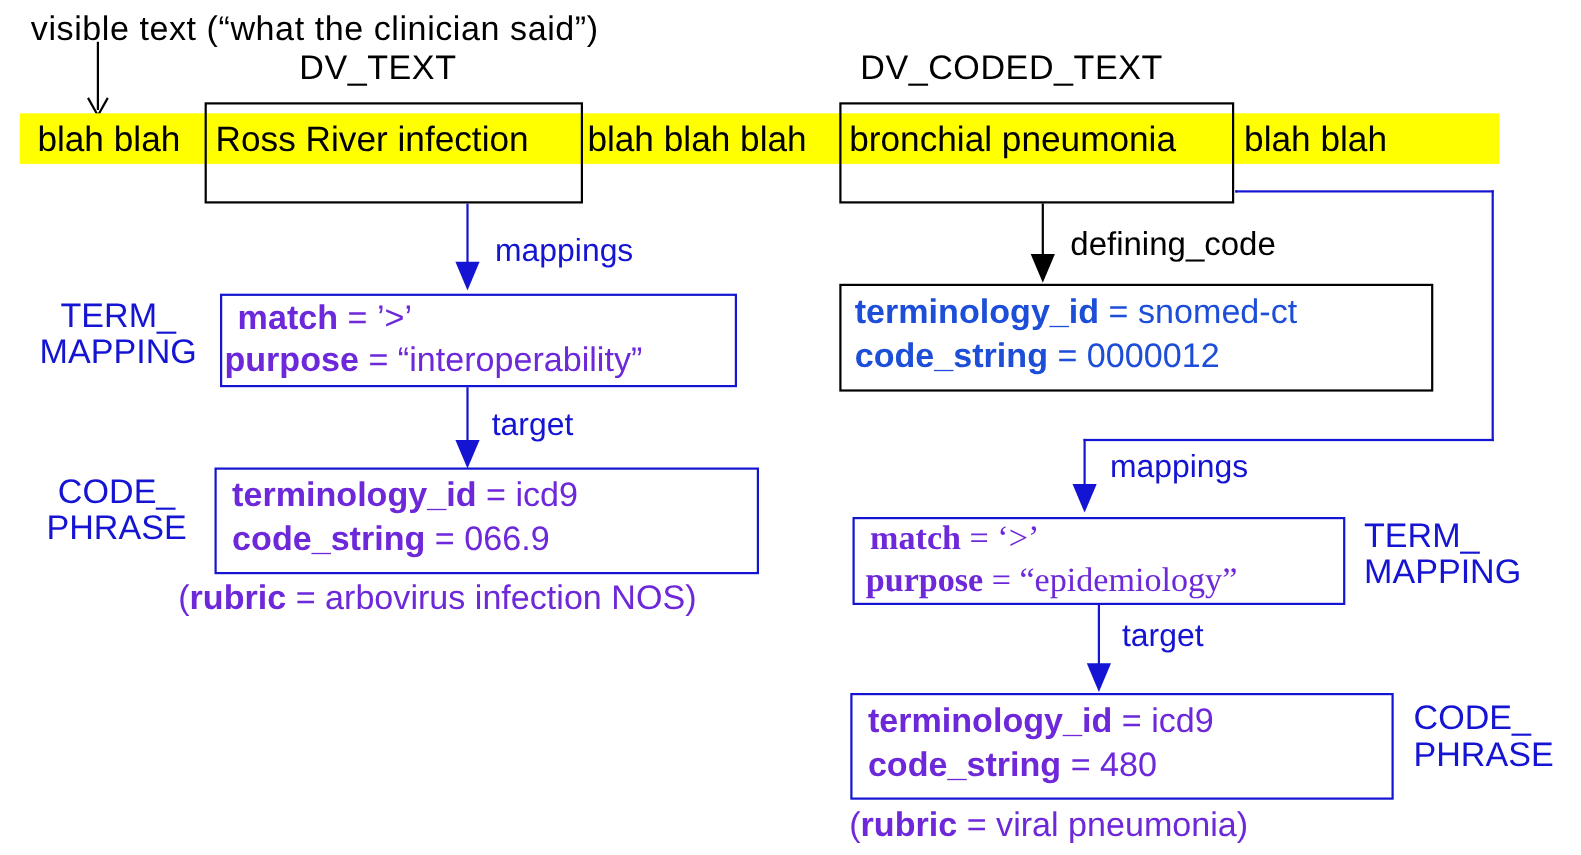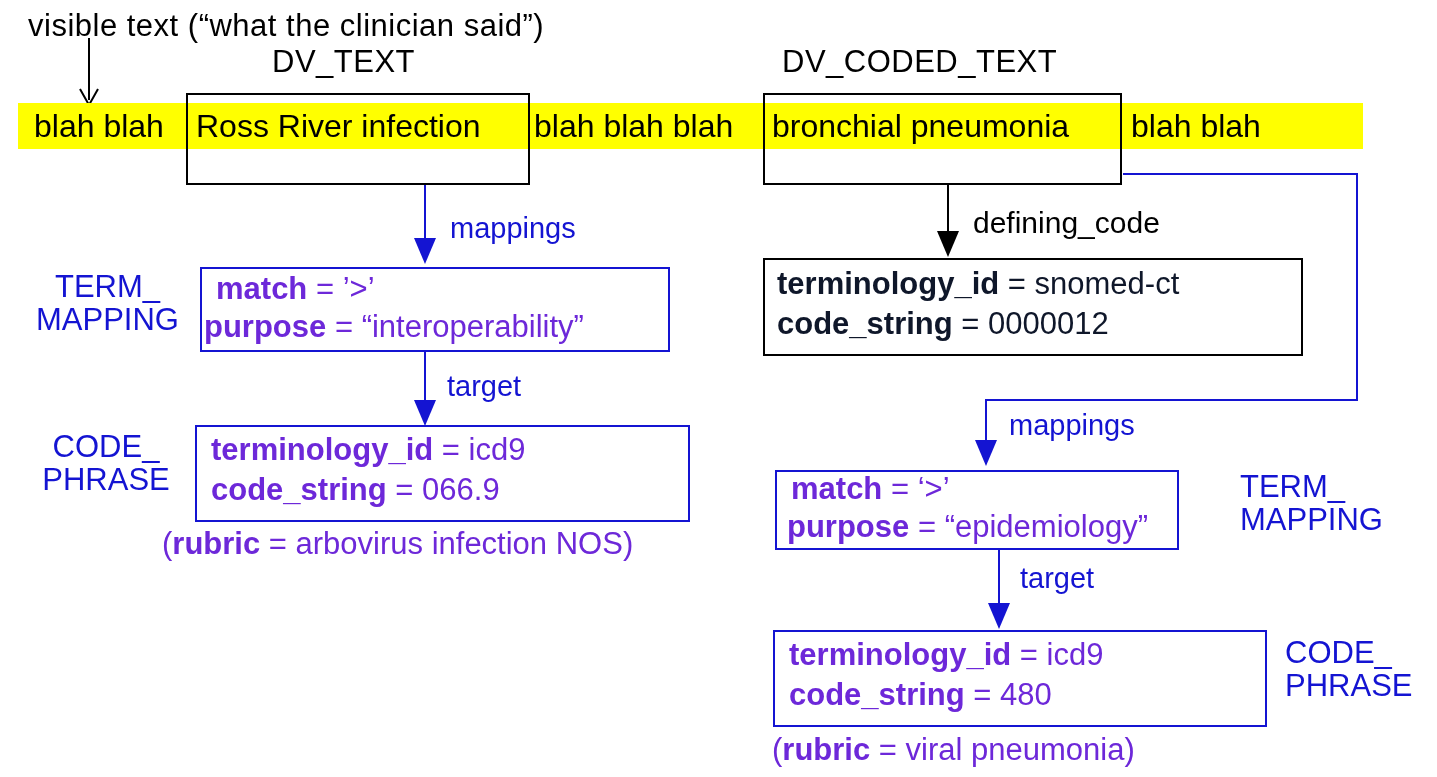"terminology_id = snomed-ct" .attr-black { color: #0f172a -> #1d4ed8 }
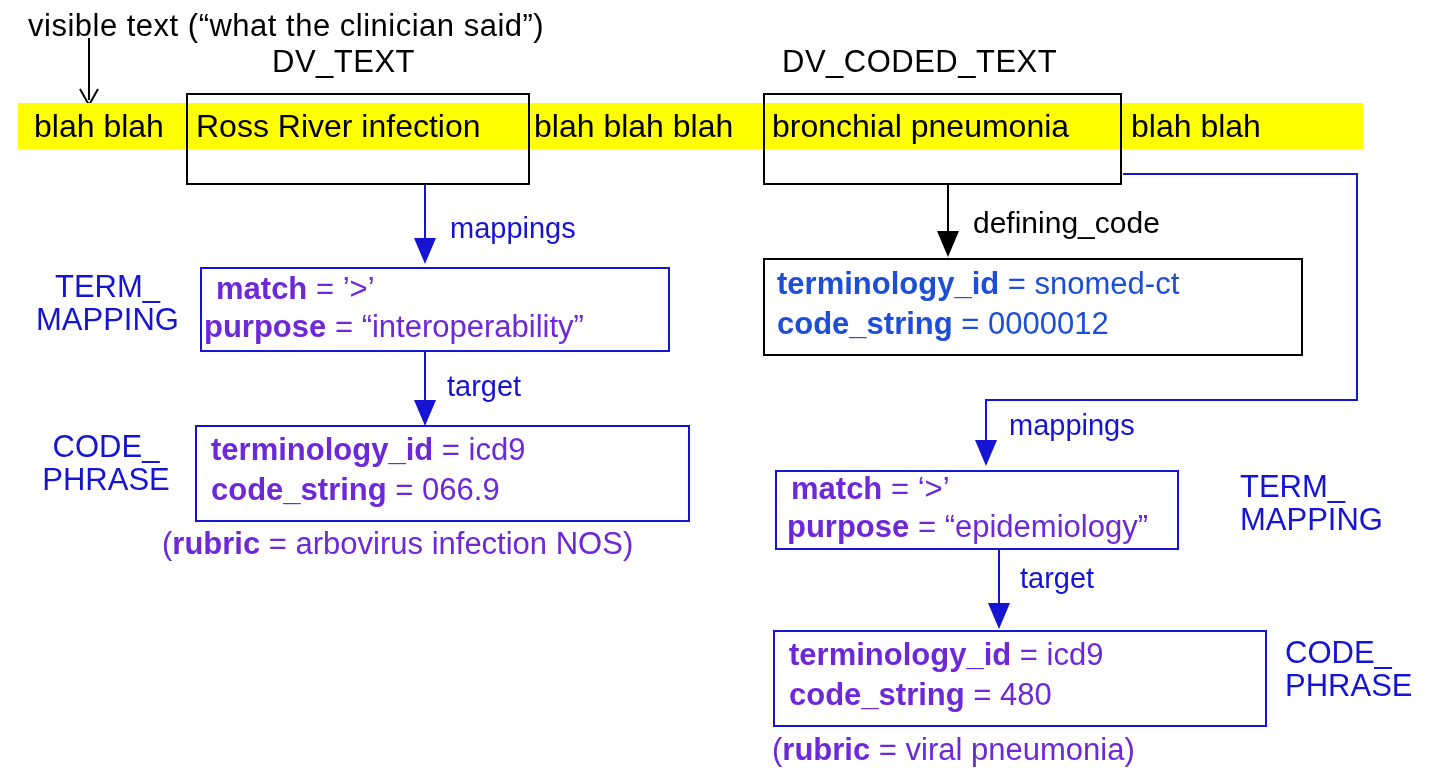"match = ‘>’" div.abs { font-family: none -> Liberation Serif, serif; width: 404px -> 448px }
